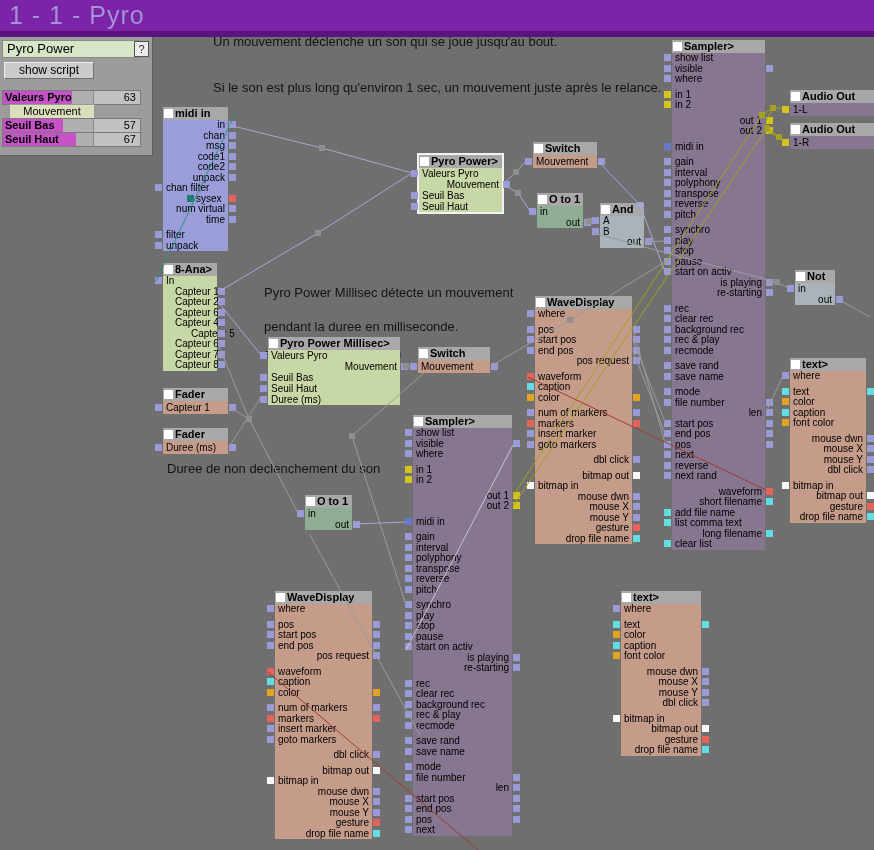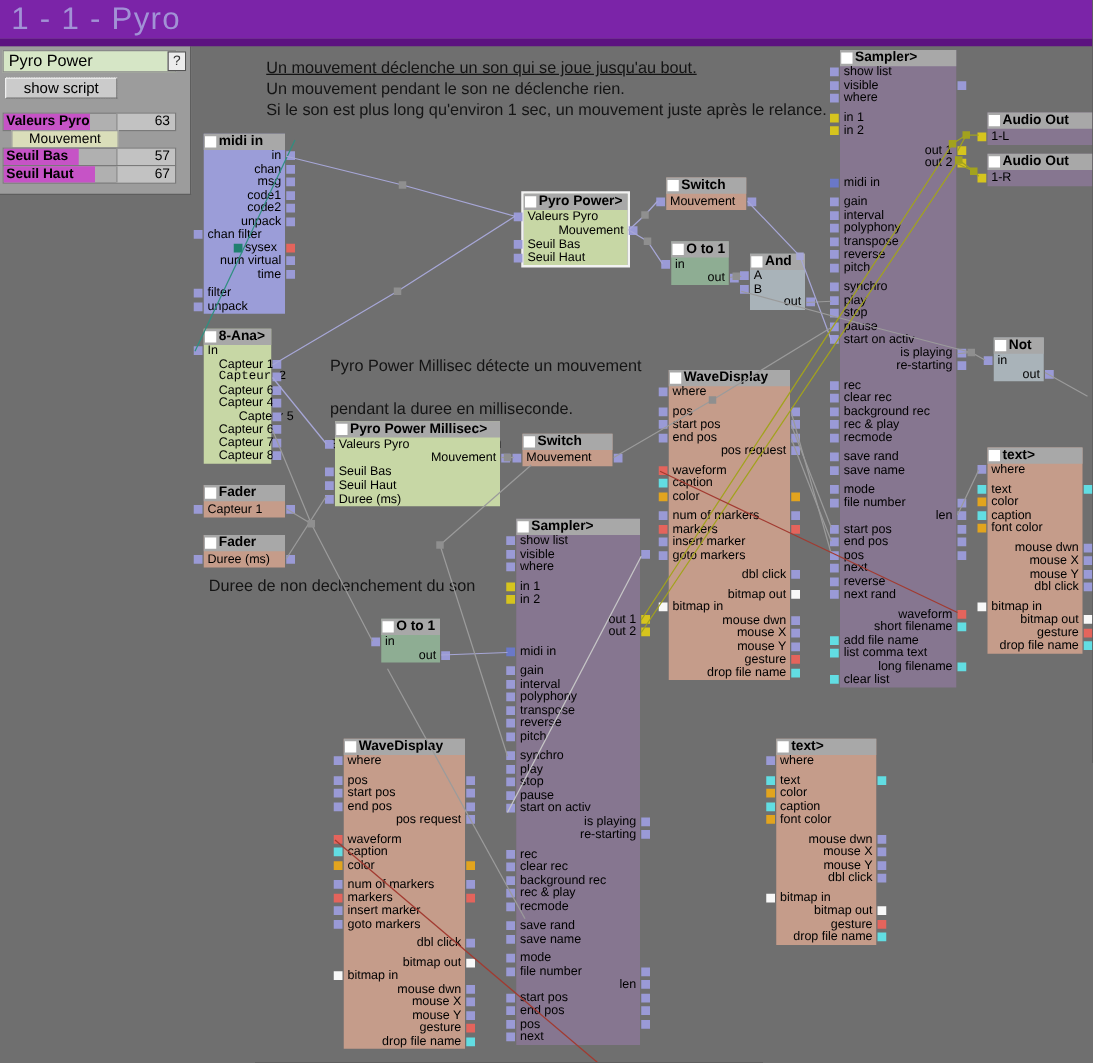"Un mouvement déclenche un son" div.note { text-decoration: underline -> none; top: 46px -> 34px }
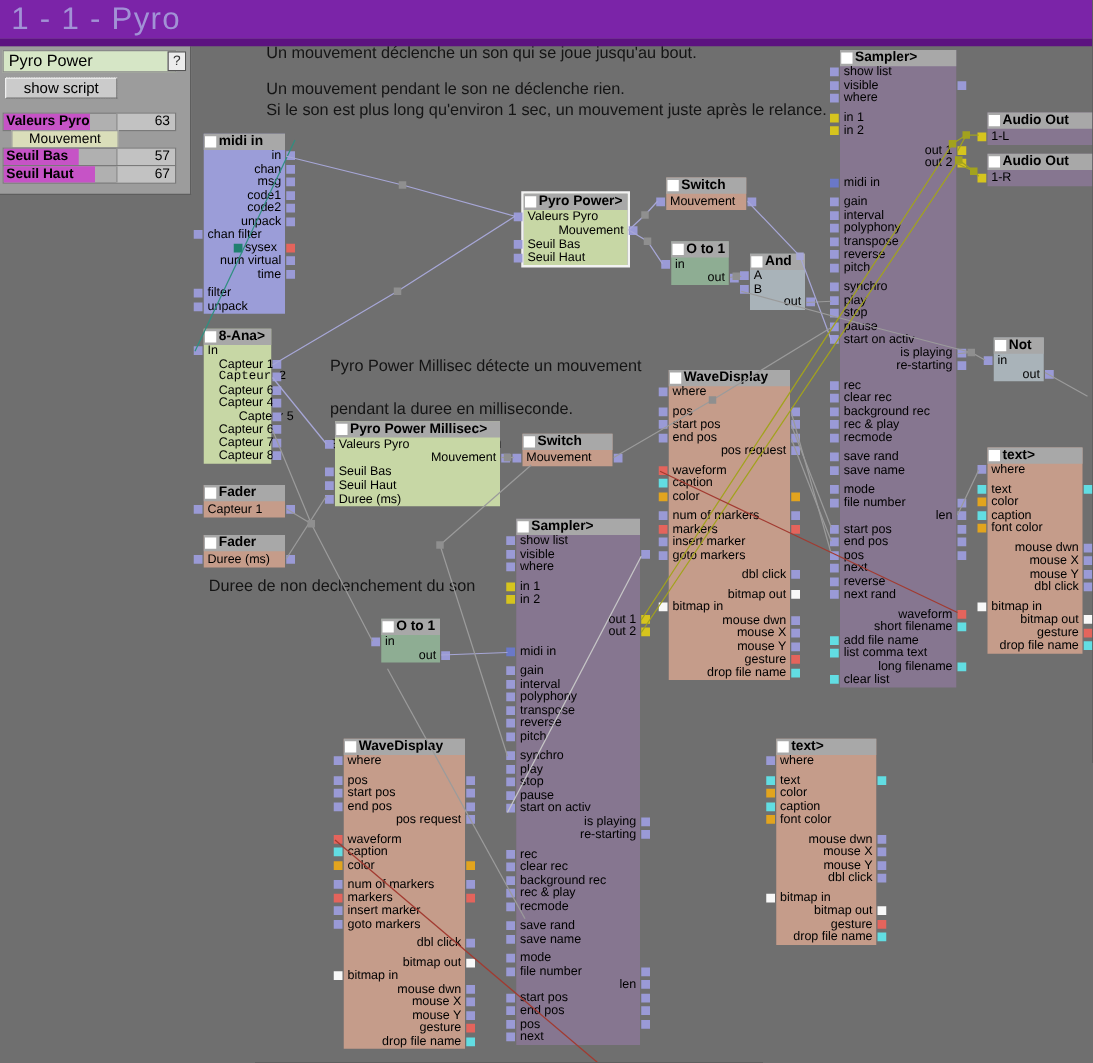"Un mouvement pendant le son" div.note { html: <div>Un mouvement pendant le son ne déclenche rien.</div> -> none }
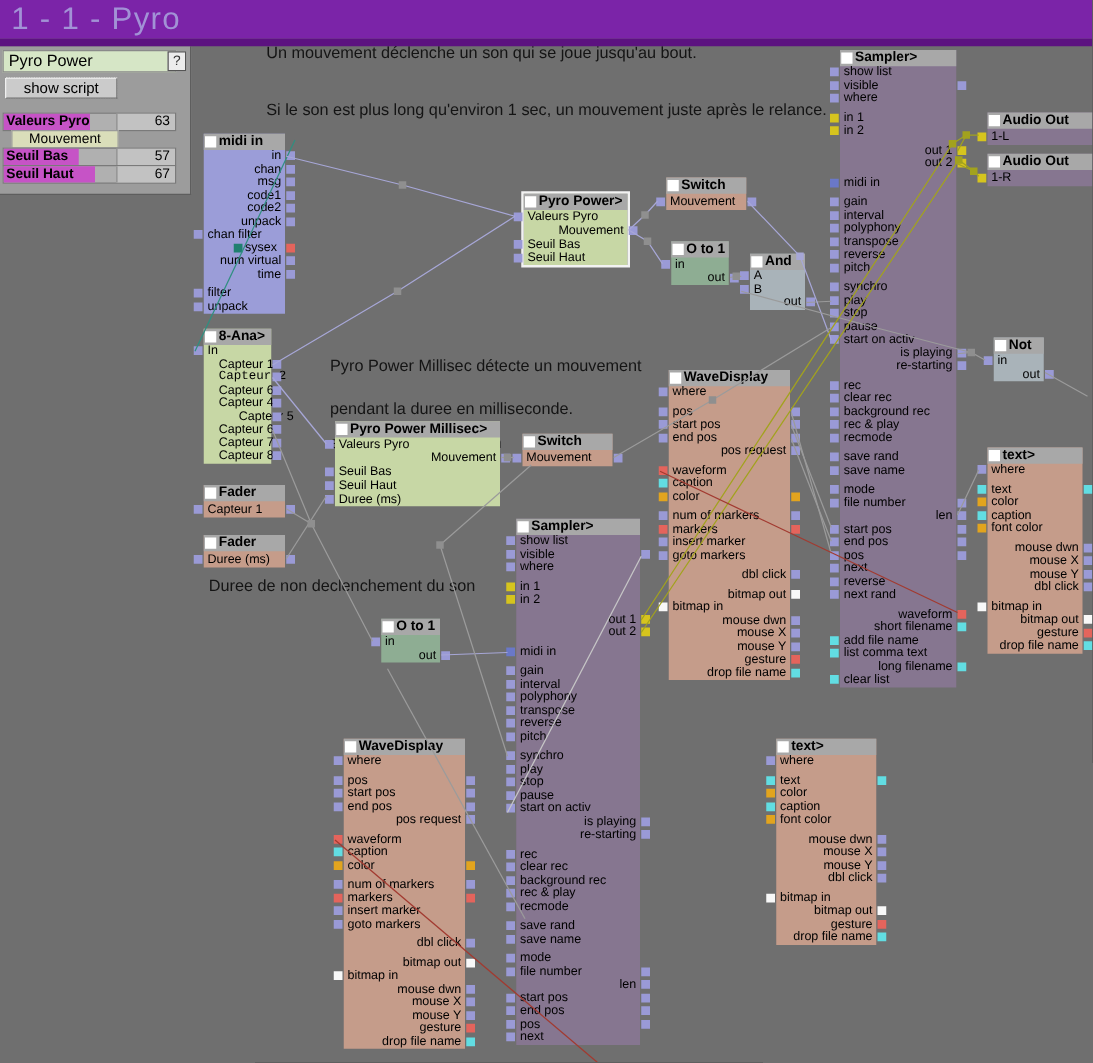"Capteur 2" div.mrow { font-family: Liberation Mono, monospace -> none }
